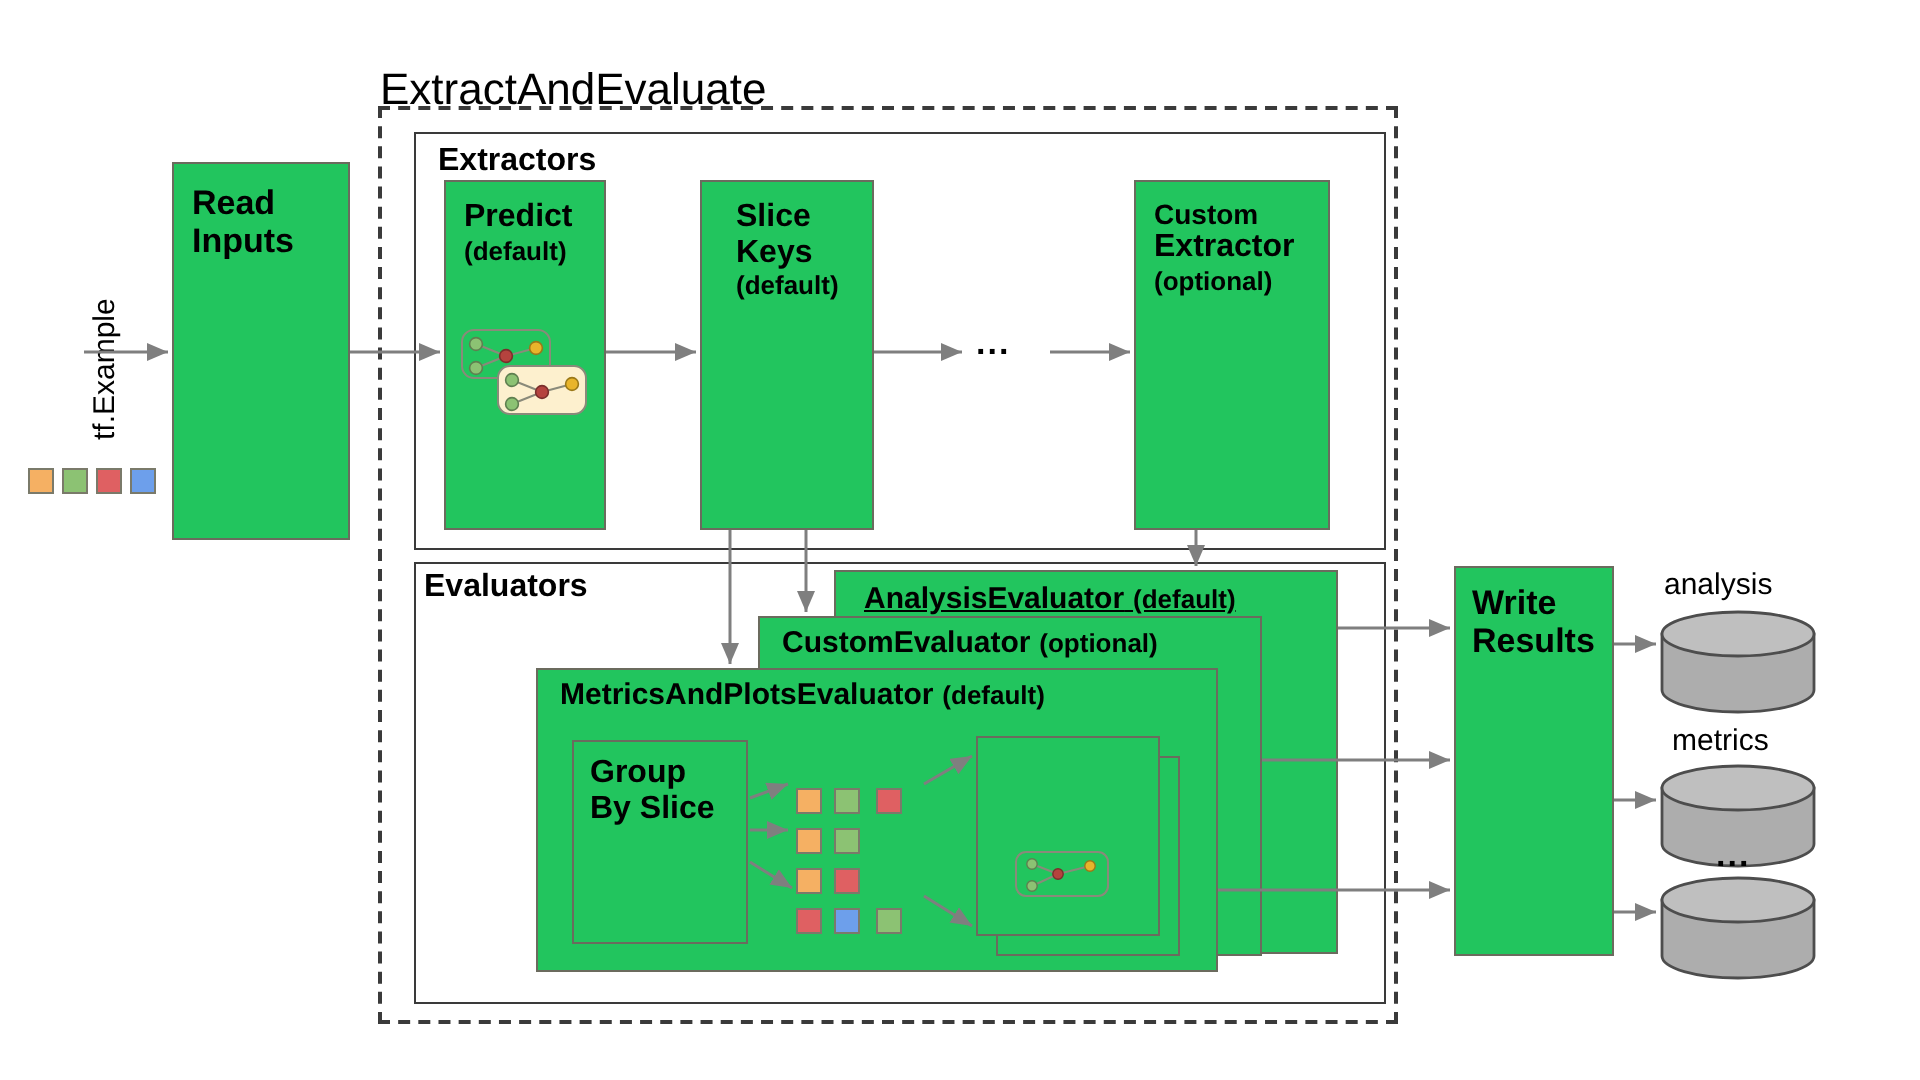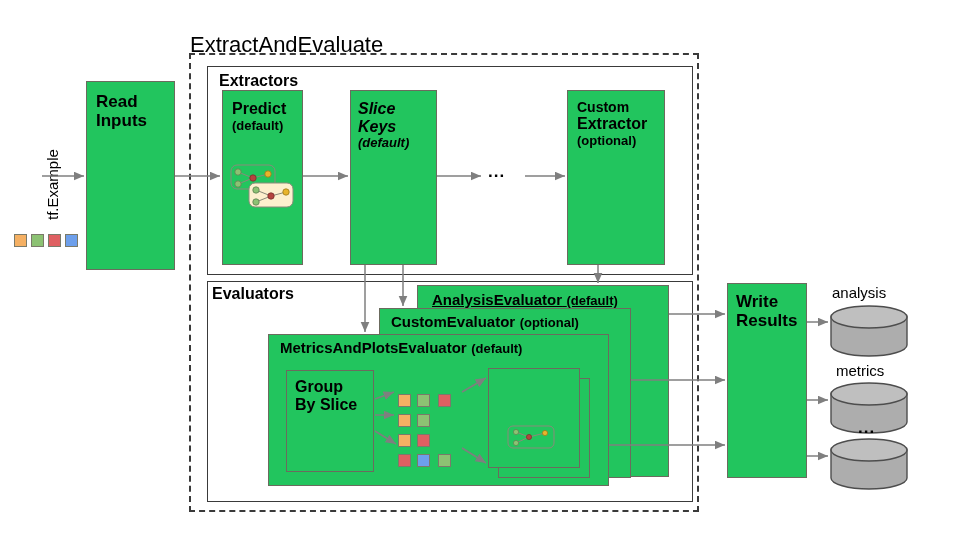"Slice" div.abs { font-style: italic -> none; left: 7px -> 17px }
